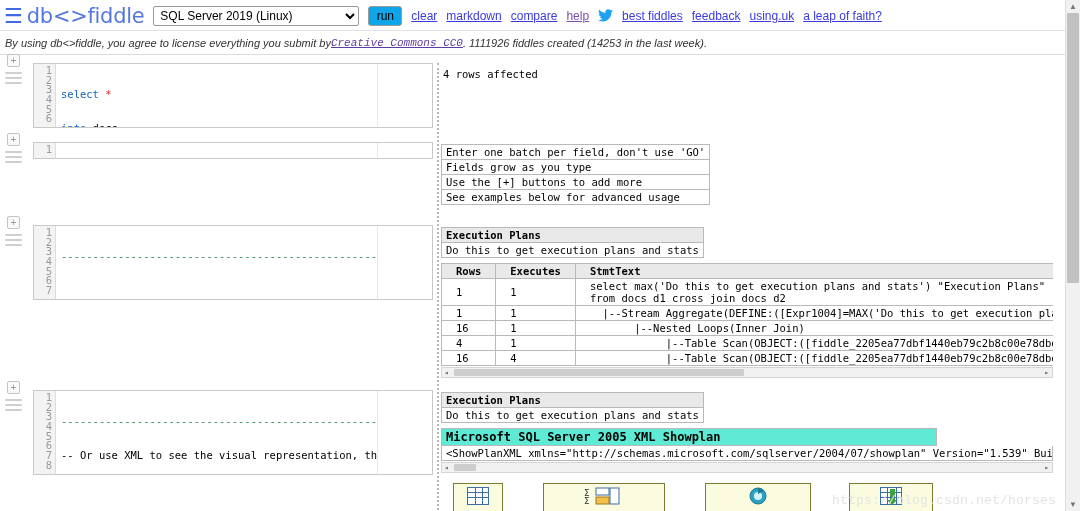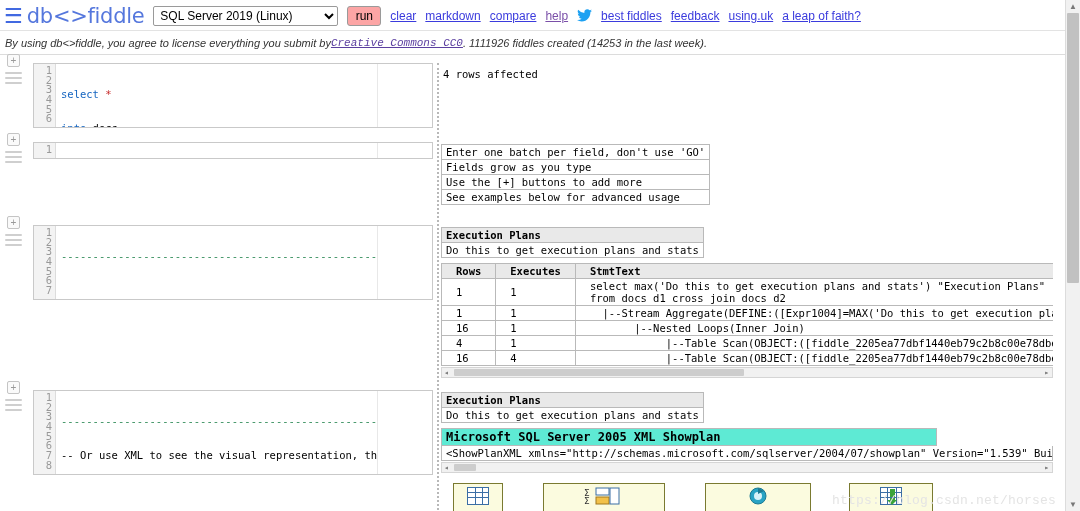"SQL Server 2019 (Linux)" select.db-select { width: 185px -> 206px }
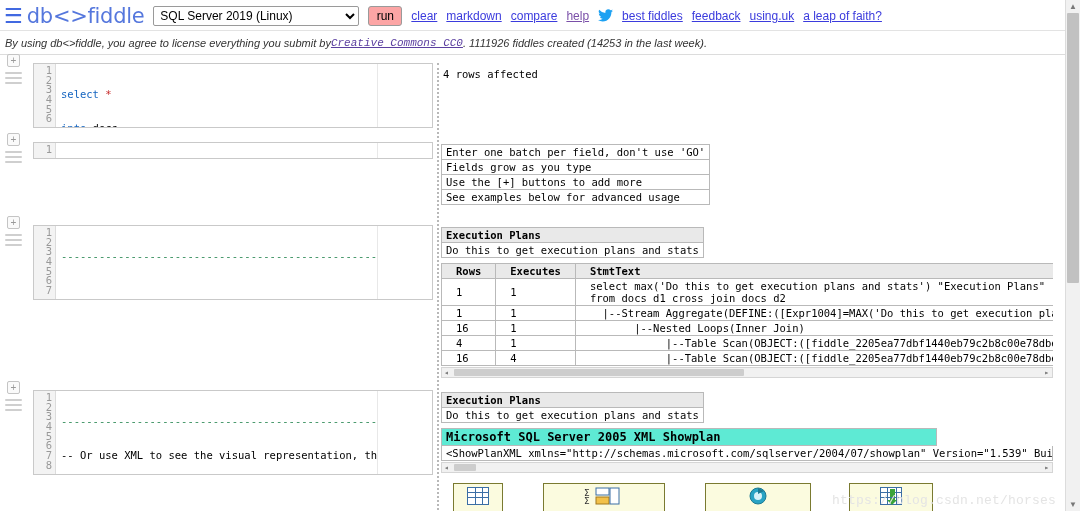"run" button.run-btn { background: #fca5a5 -> #0ea5e9 }
